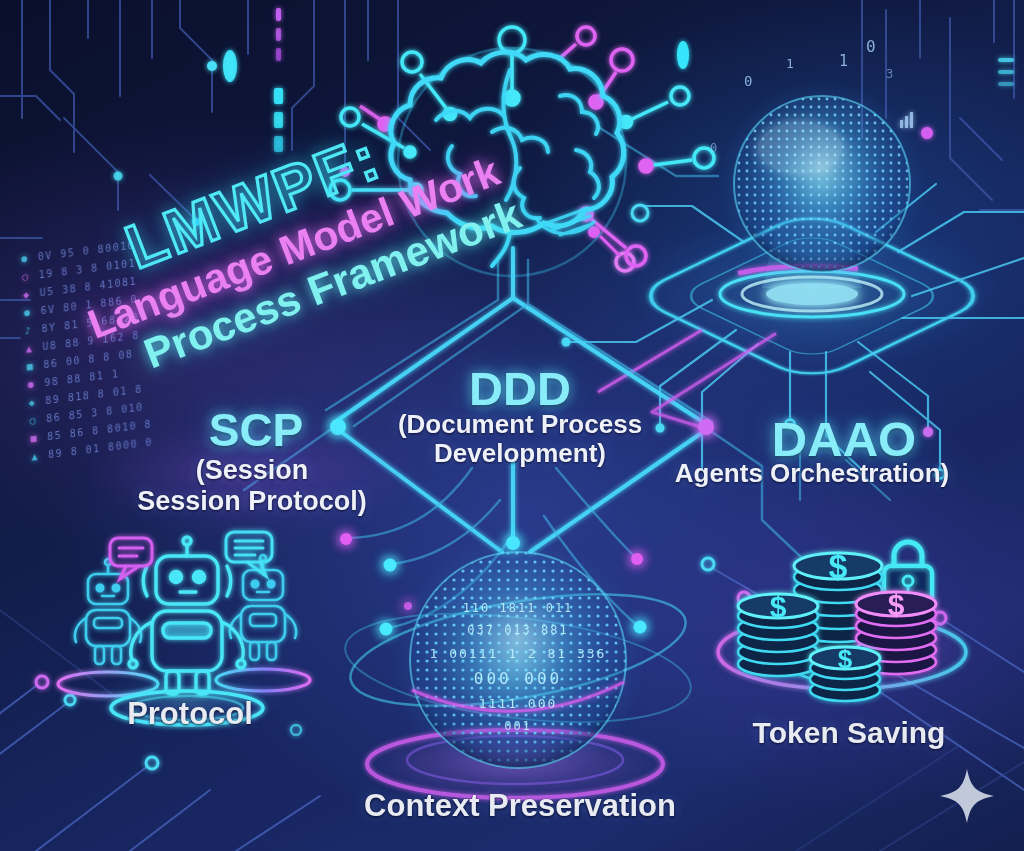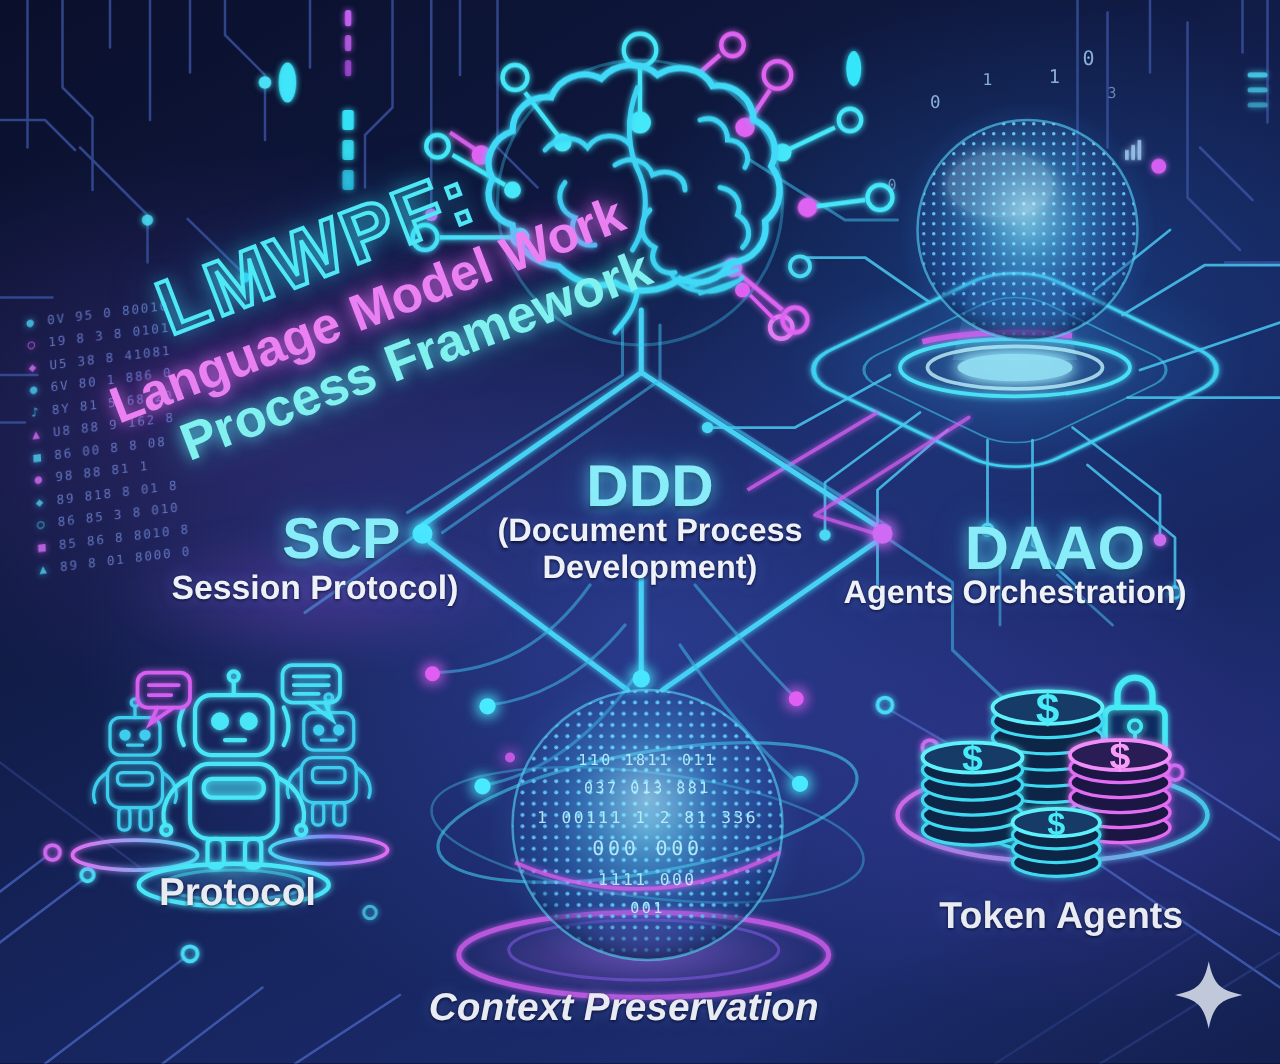"SCP" .acro-scp { margin-left: 17px -> none }
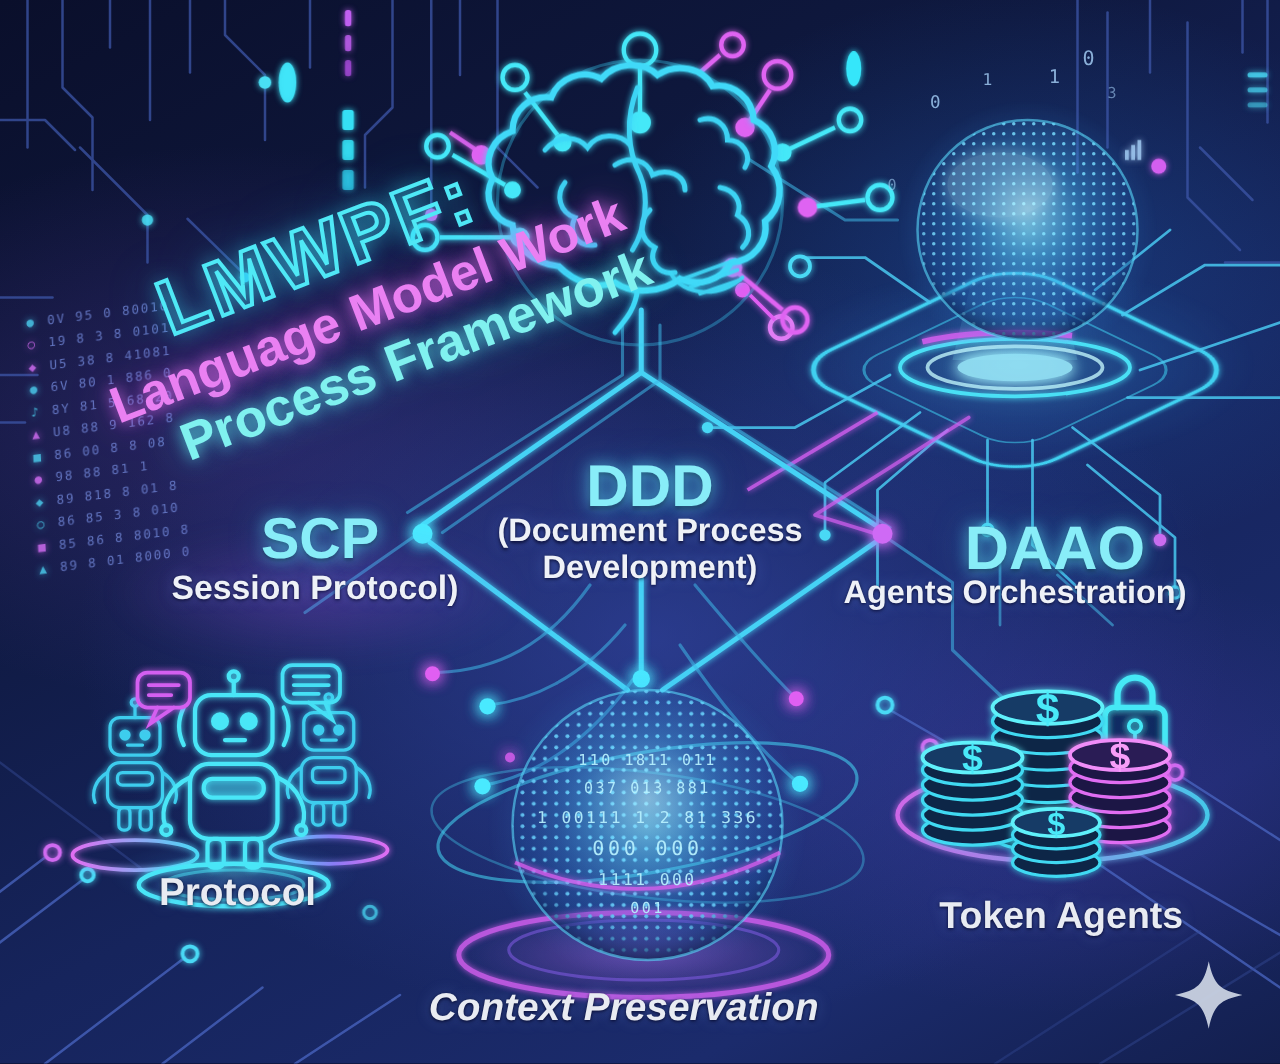"(Session" div { html: none -> <div>(Session</div> }
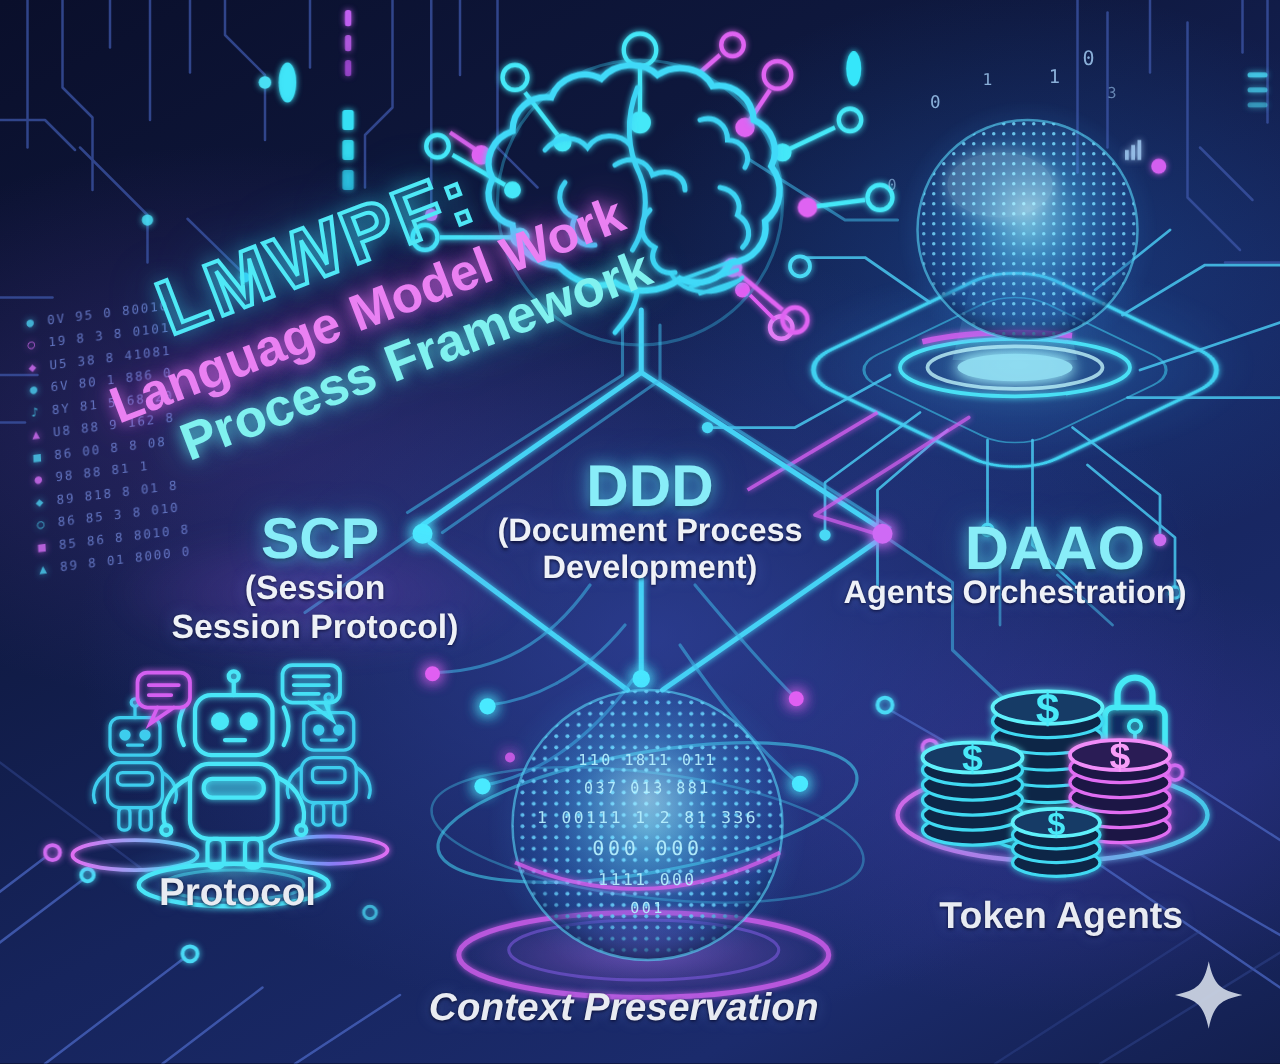"Token Agents" div.cap { text: Agents -> Saving }
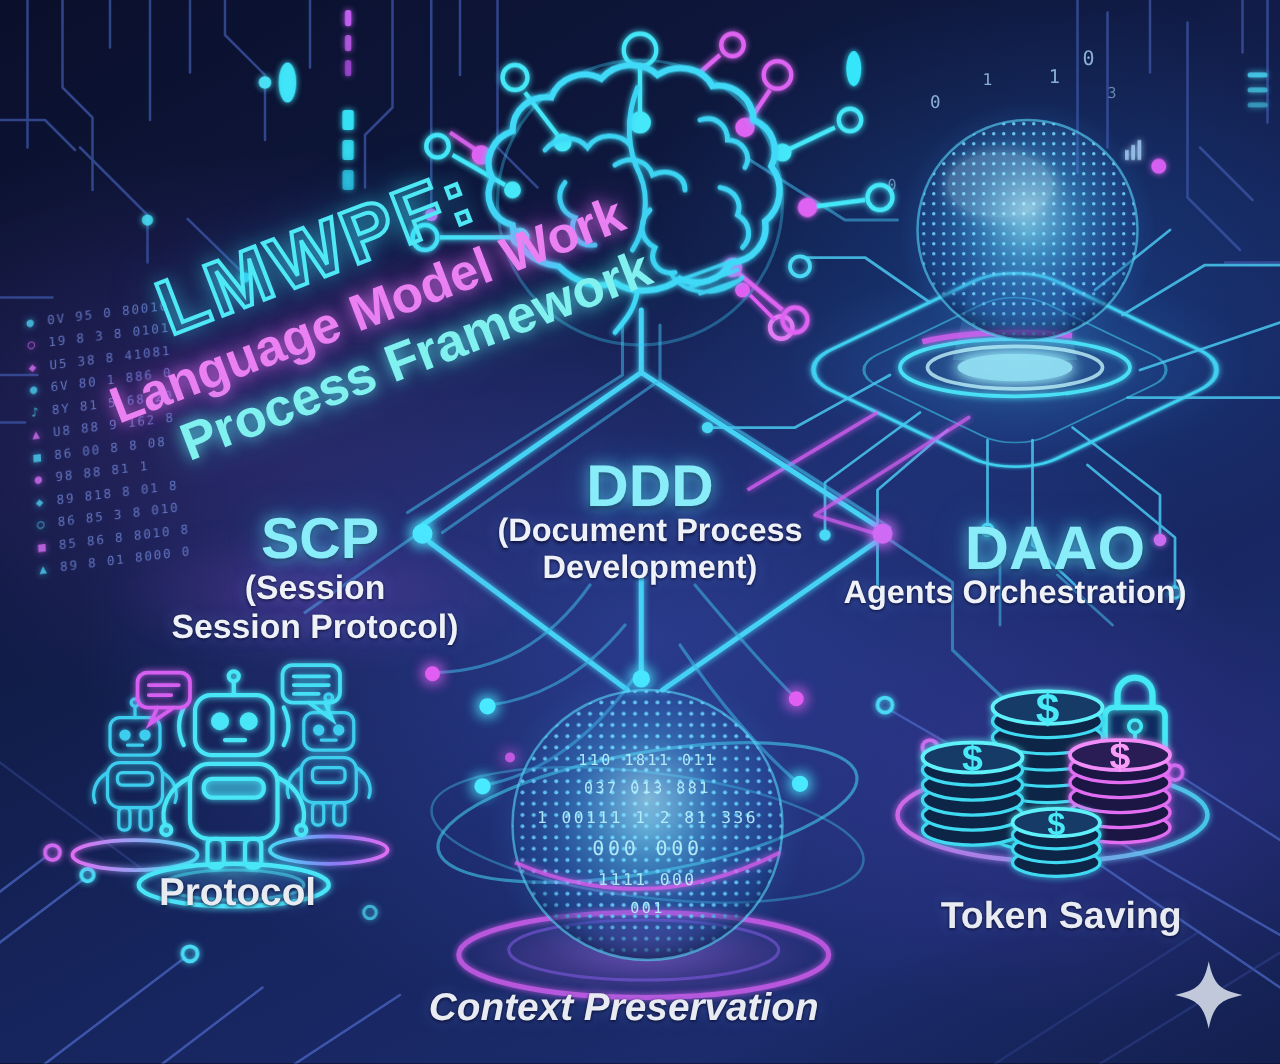"Context Preservation" .cap-context { font-style: italic -> none; left: 499px -> 520px }
